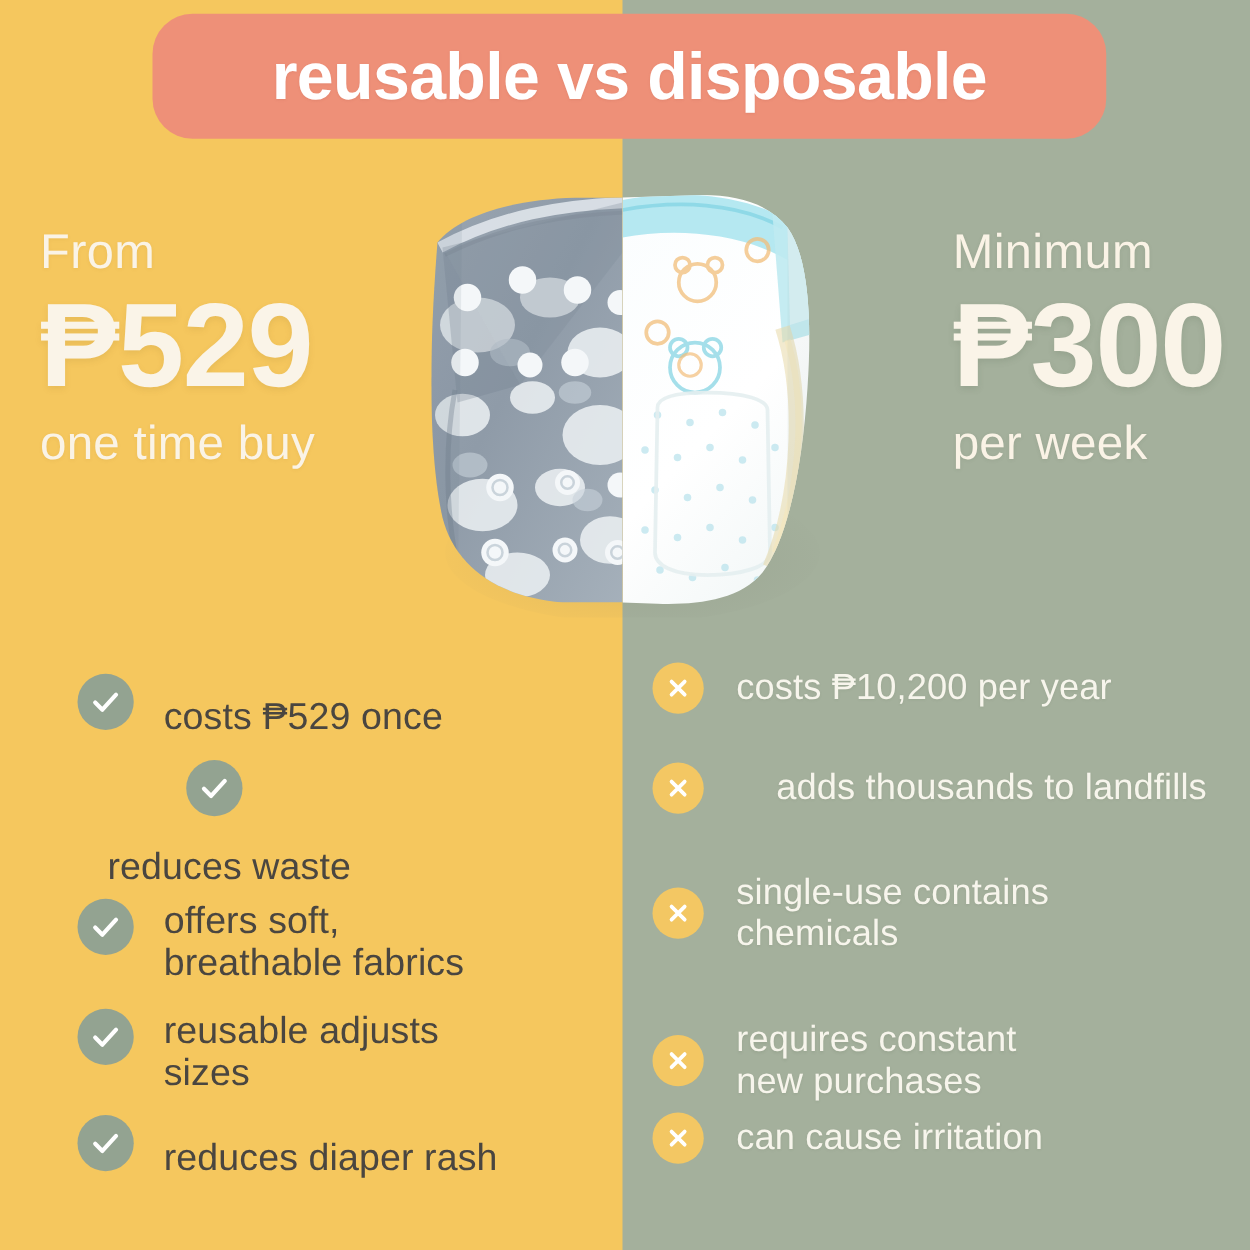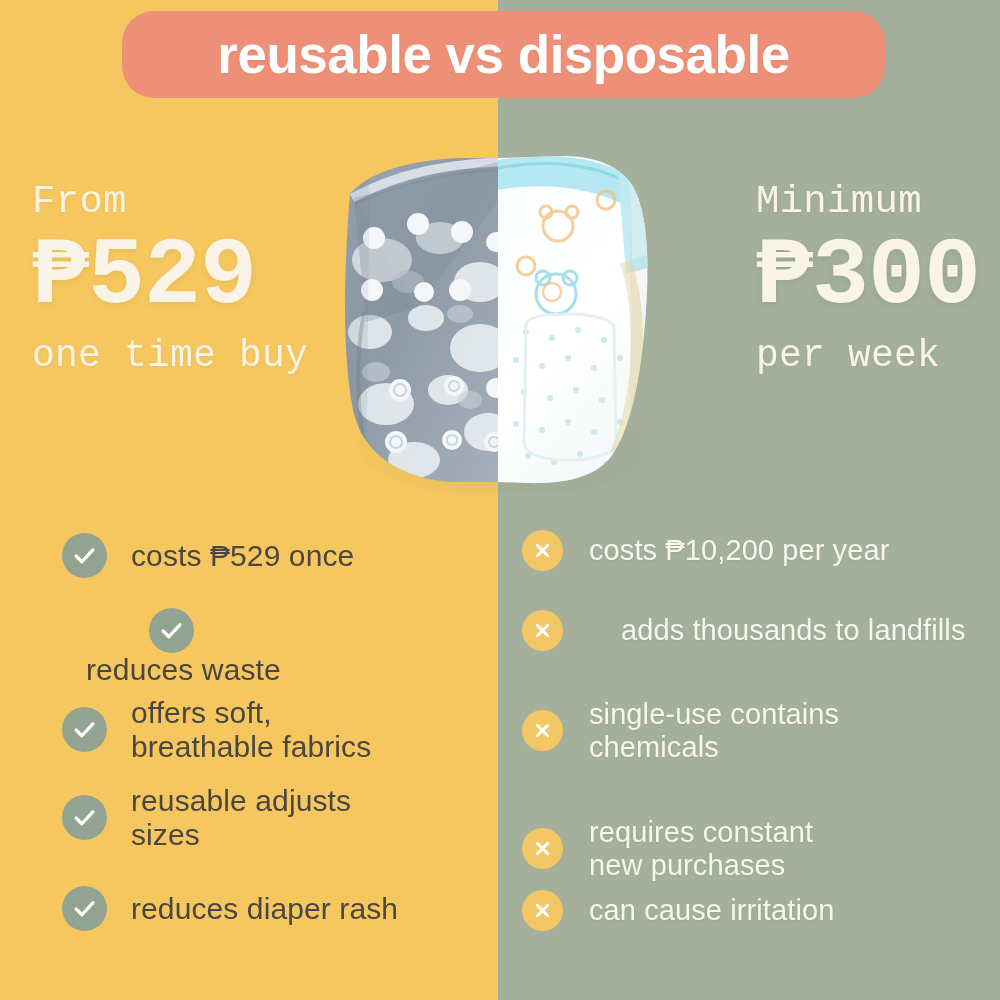"reusable vs disposable" #title-banner { height: 87px -> 100px }
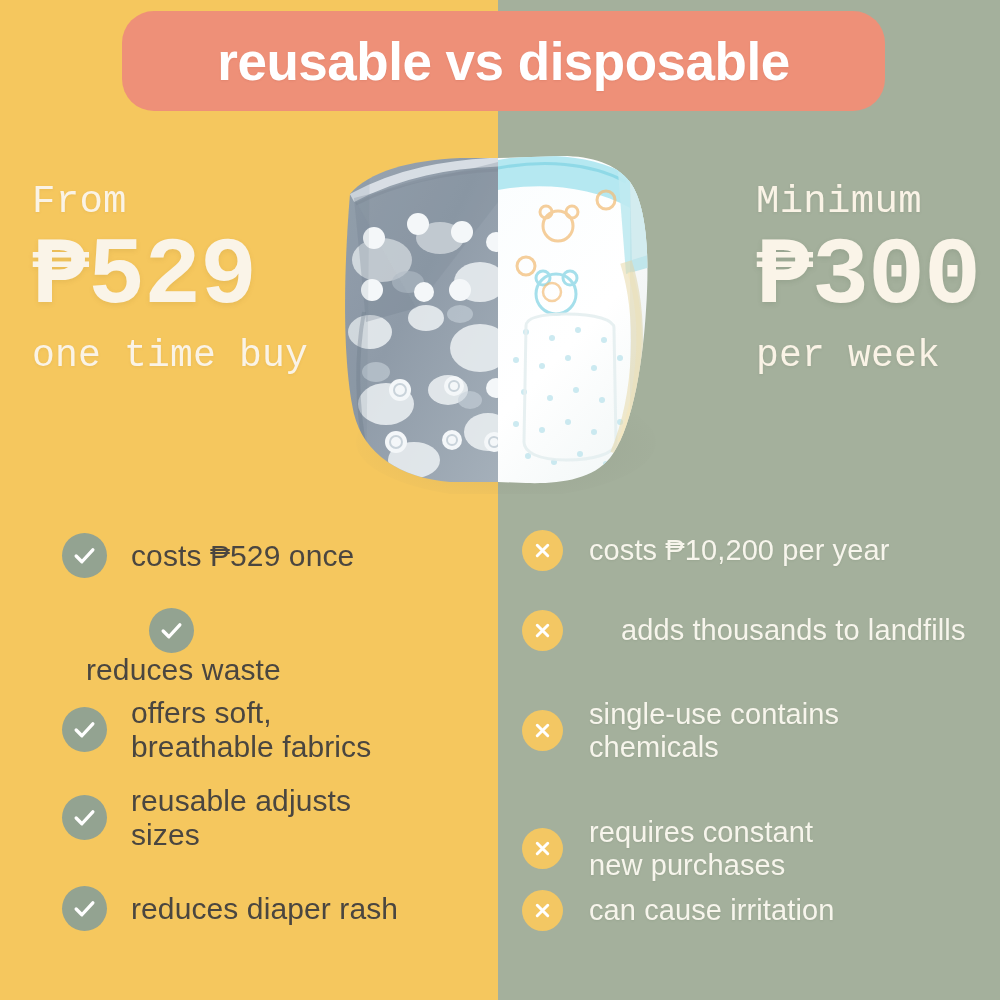"From" .price-block { font-family: Liberation Mono, monospace -> none }
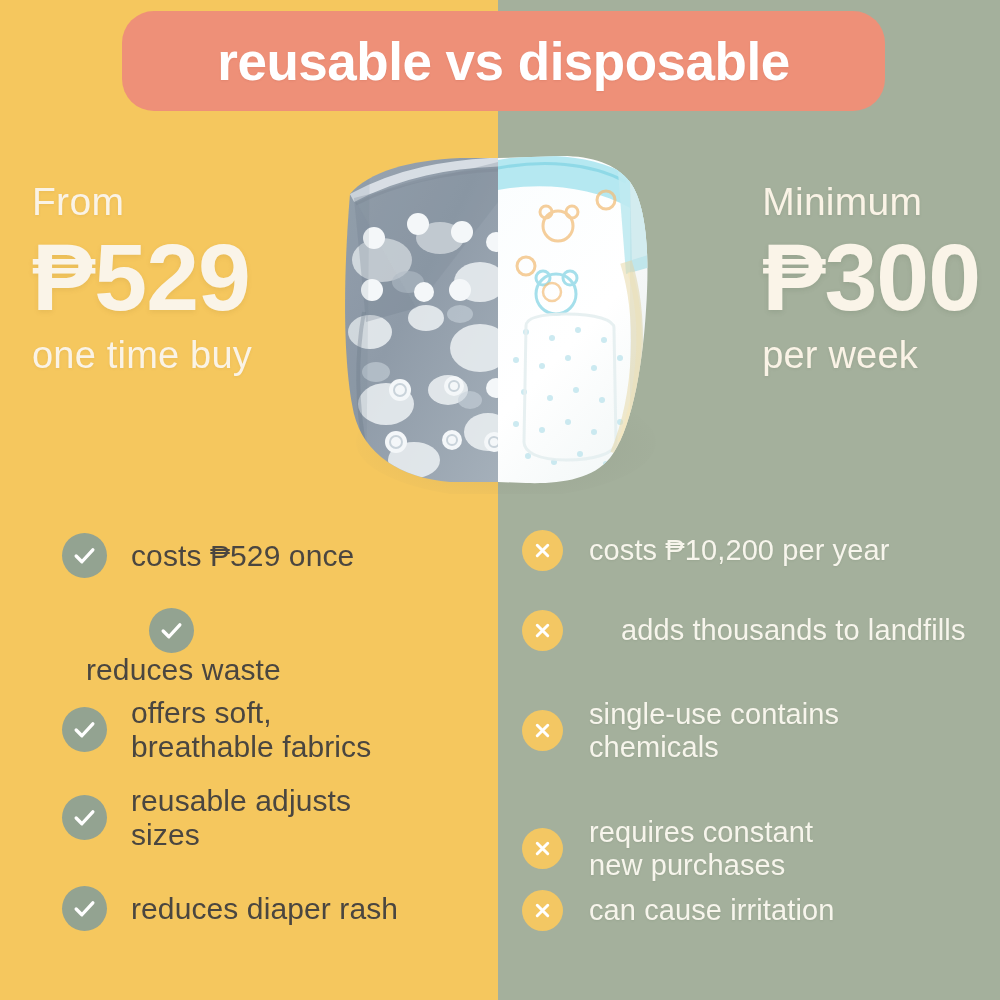"costs ₱529 once" #list-left .row-text { margin-top: none -> 24px }
